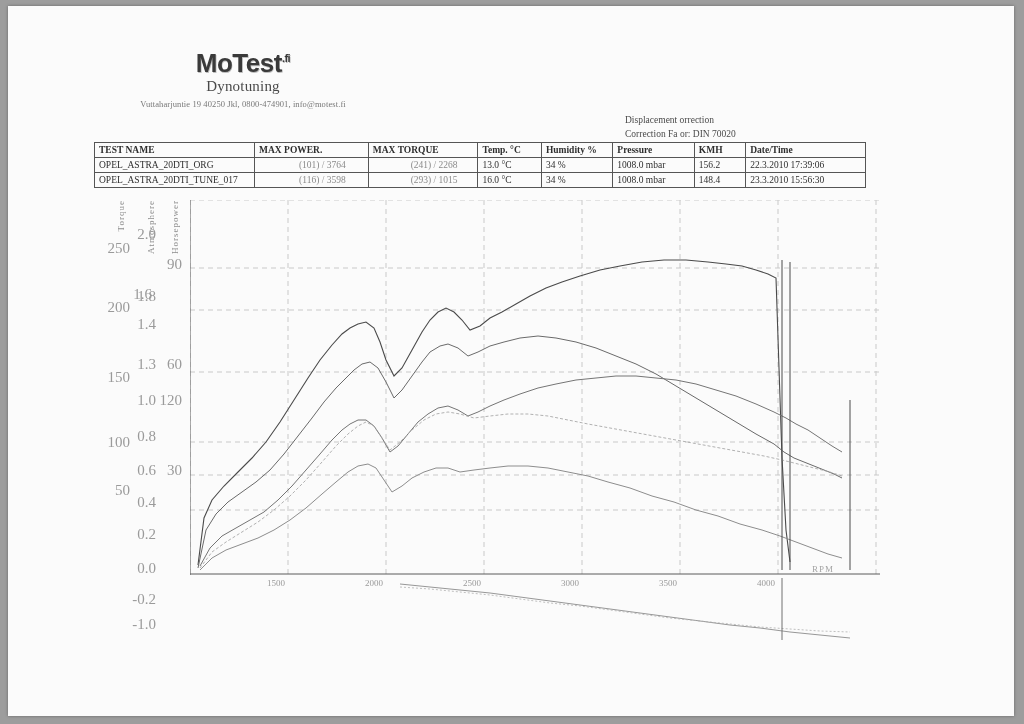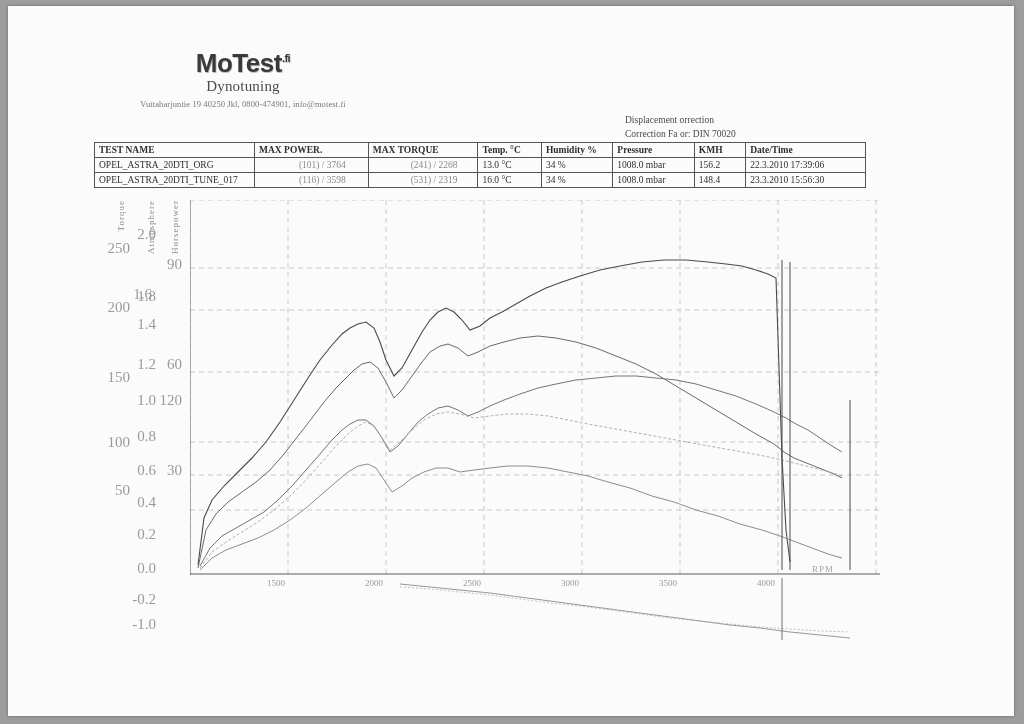"(531) / 2319" td.num { text: 531) / 2319 -> 293) / 1015 }
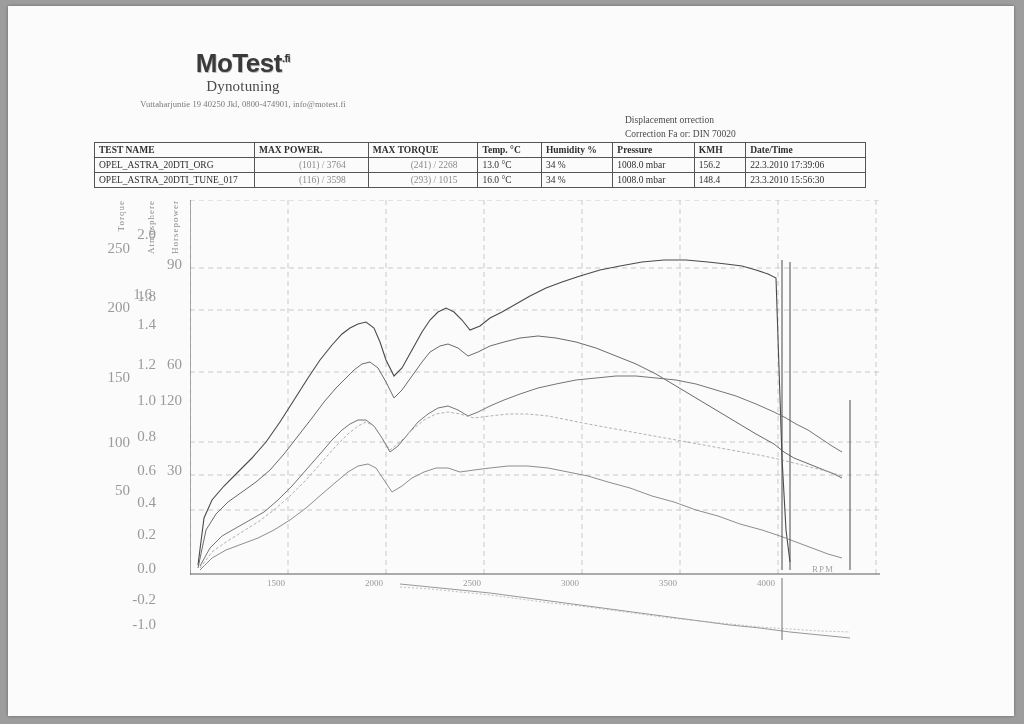"1.2" div.tick { text: 1.2 -> 1.3 }
